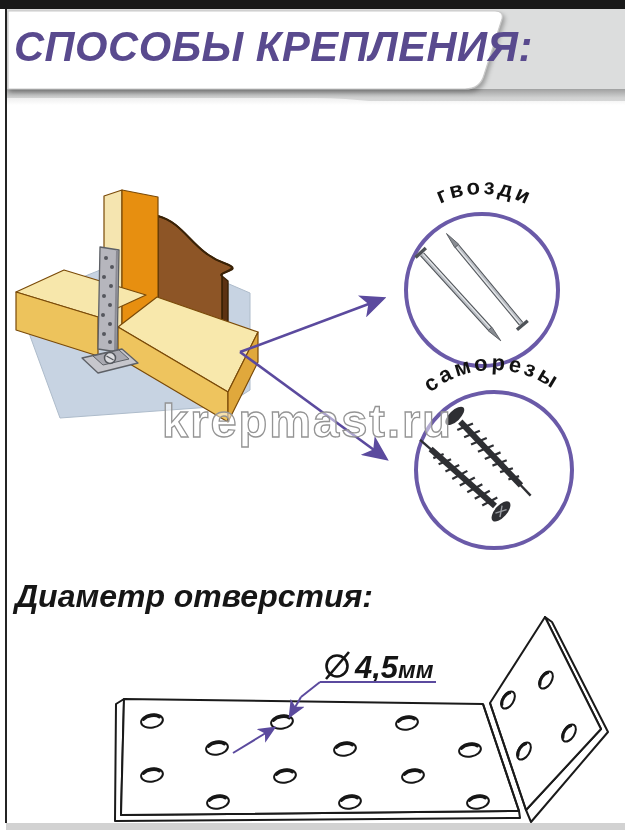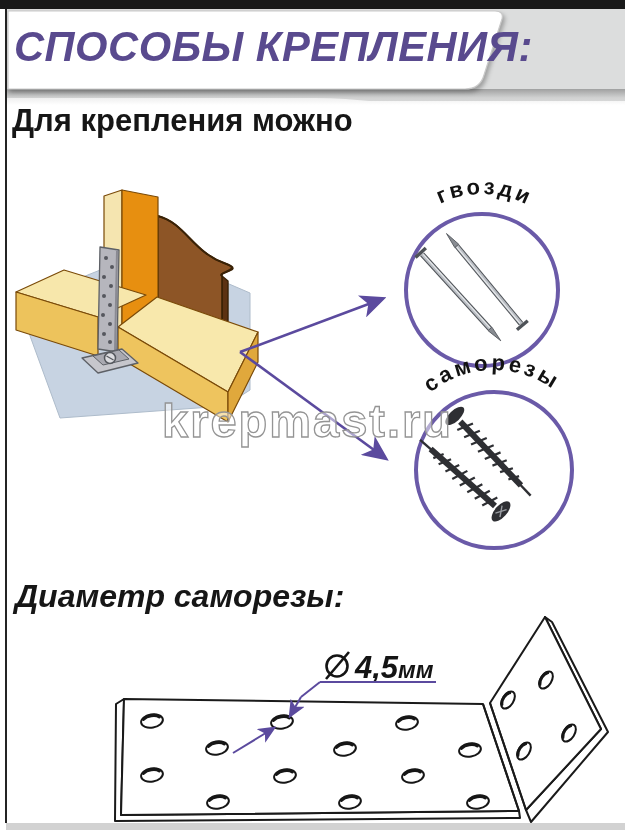"Для крепления можно" div { html: <div>Для крепления можно</div> -> none }
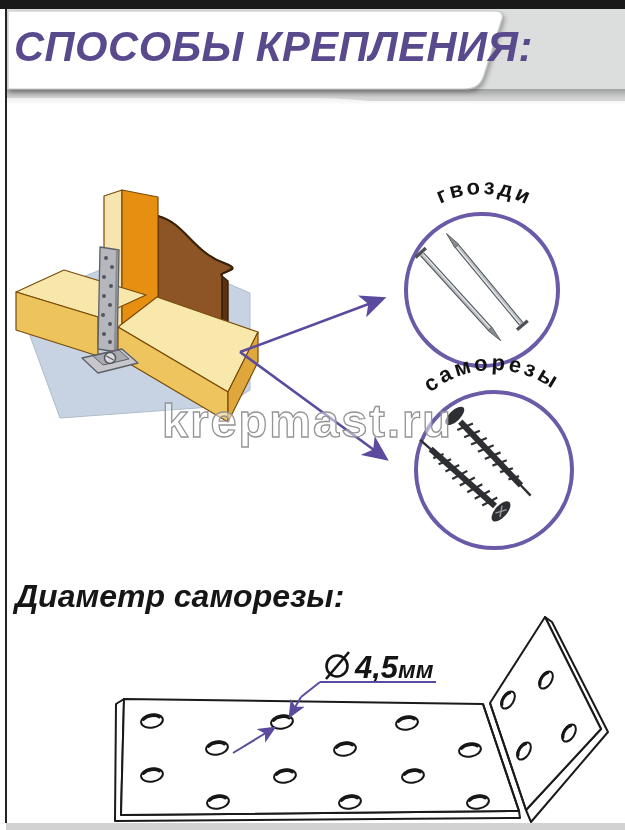"Диаметр саморезы:" div.abs { text: саморезы -> отверстия }
